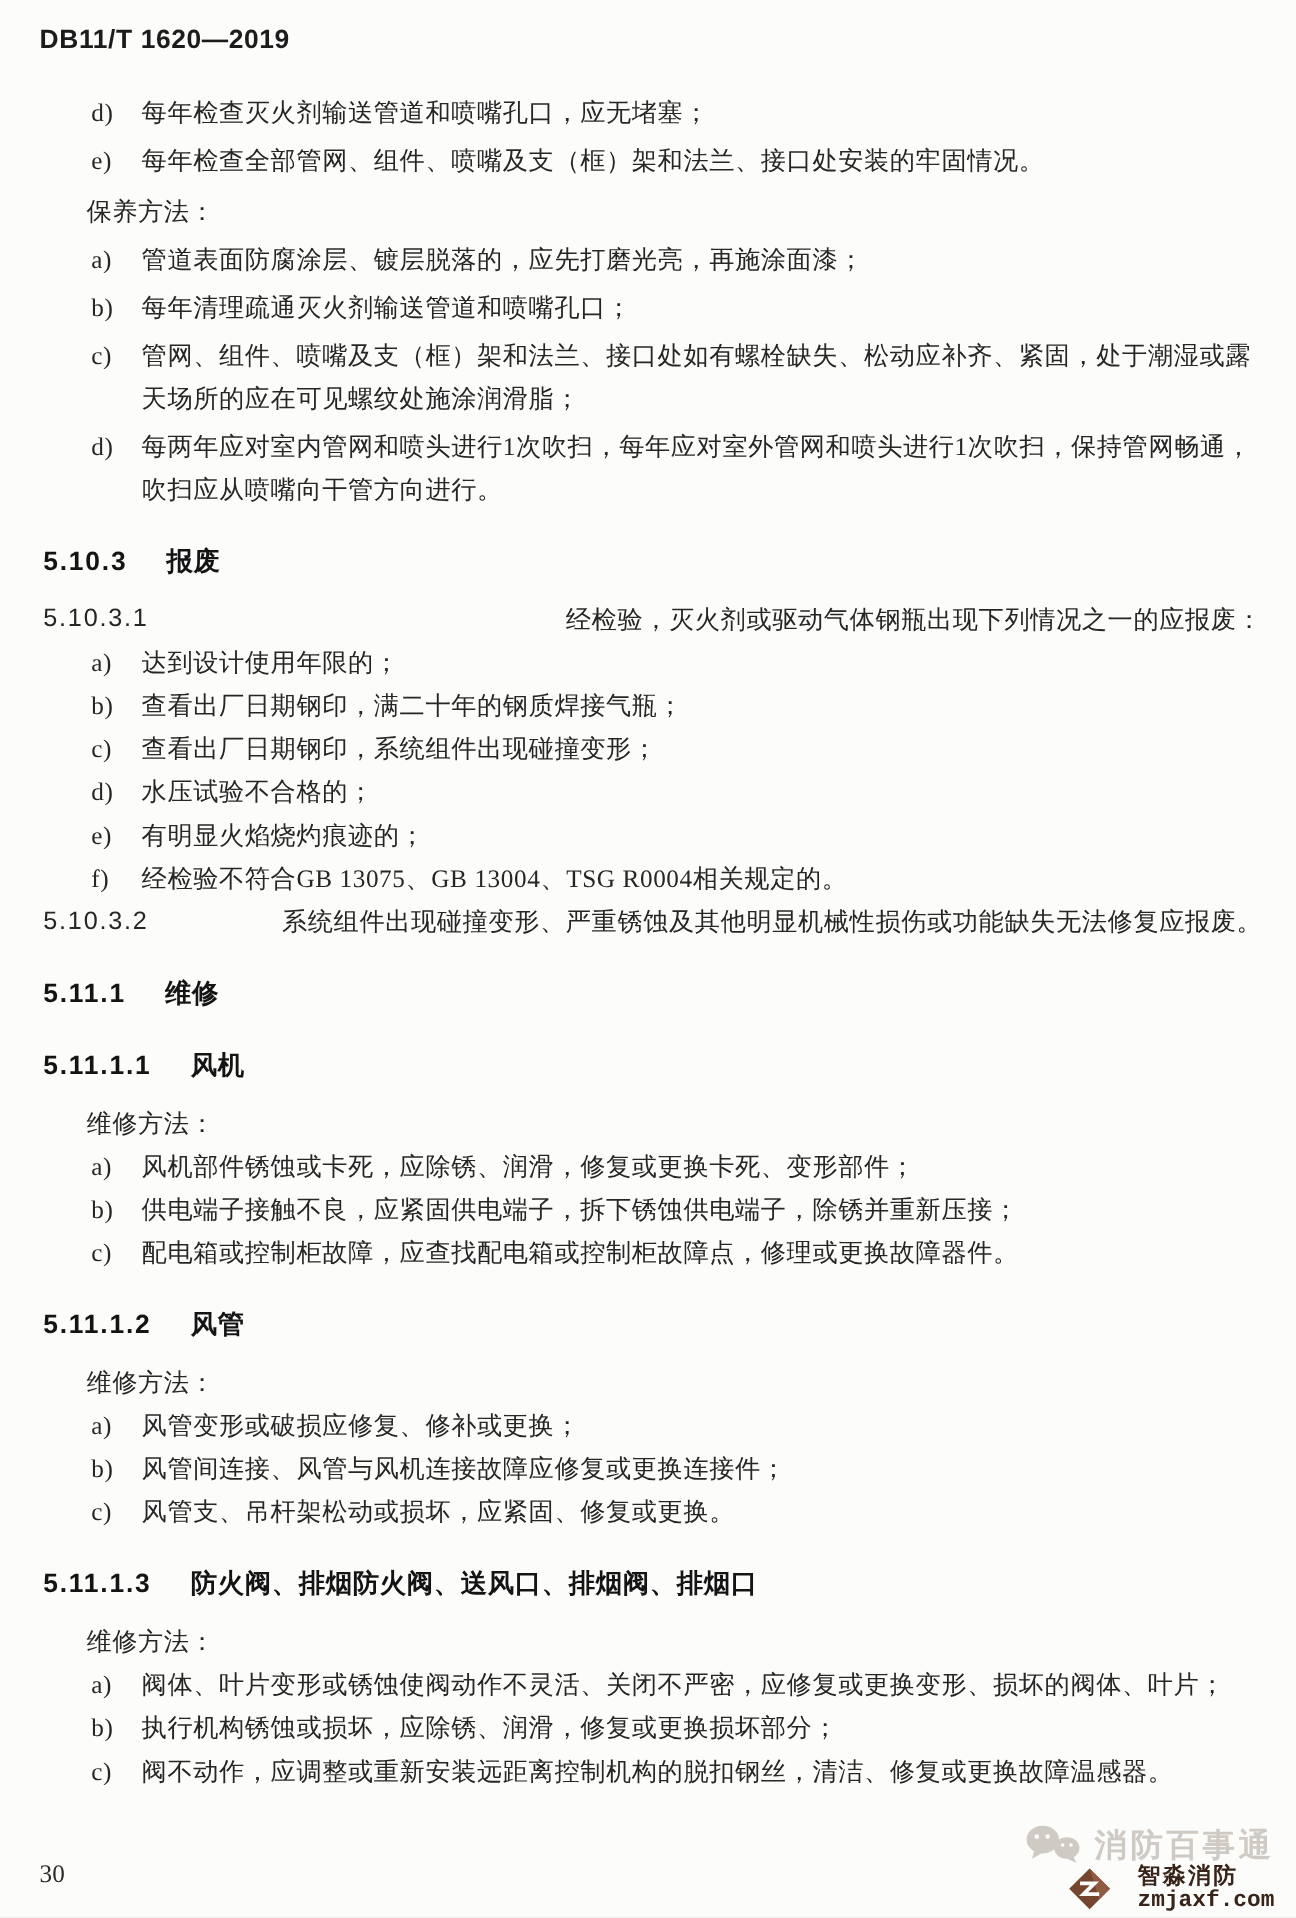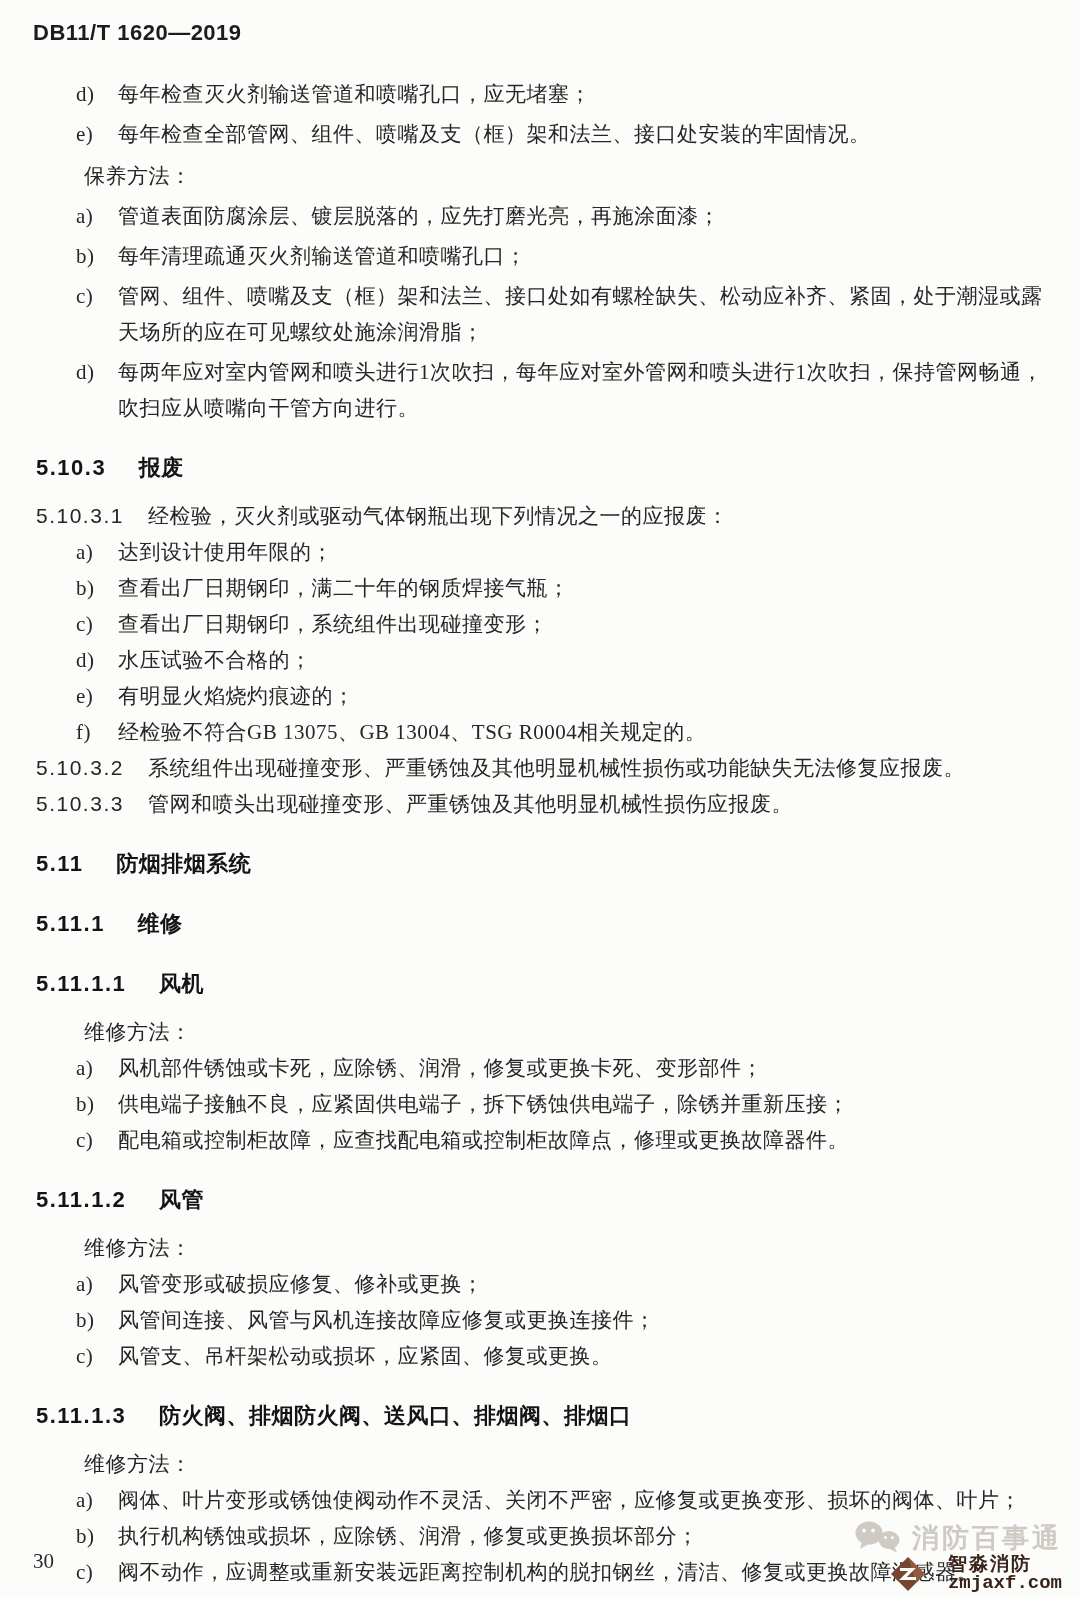"保养方法：" .mlabel { margin-left: 48px -> 36px }
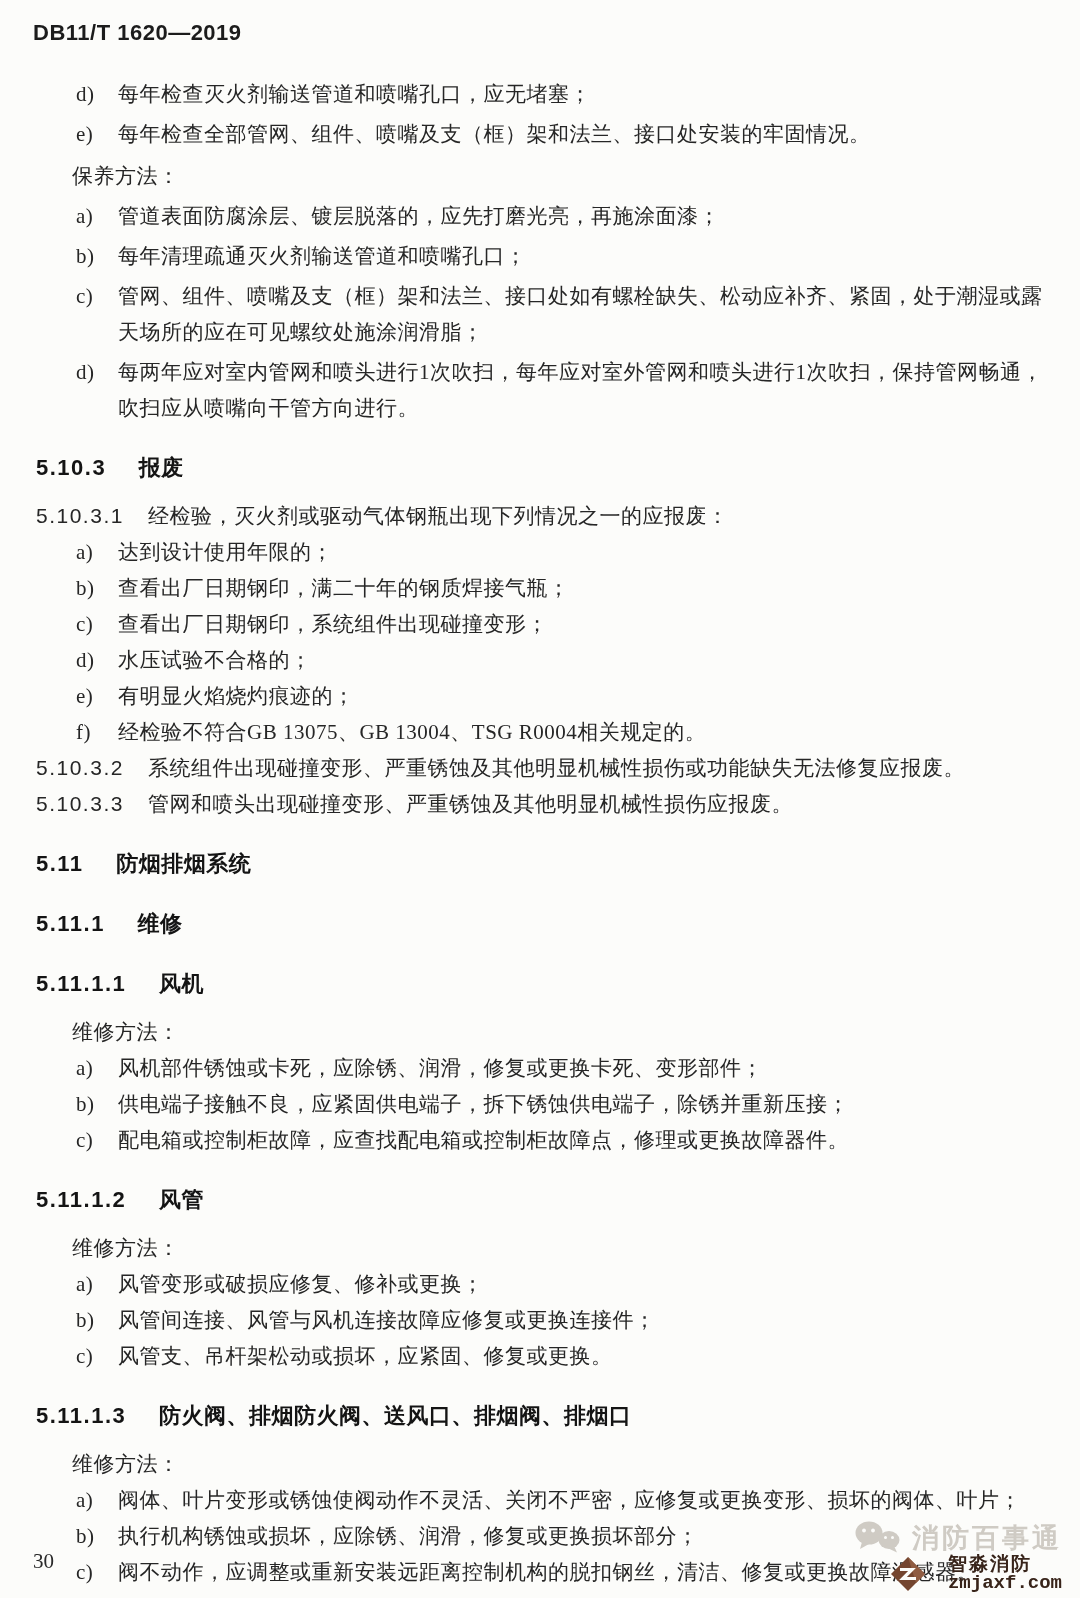"5.10.3.1" .clause { justify-content: none -> space-between }
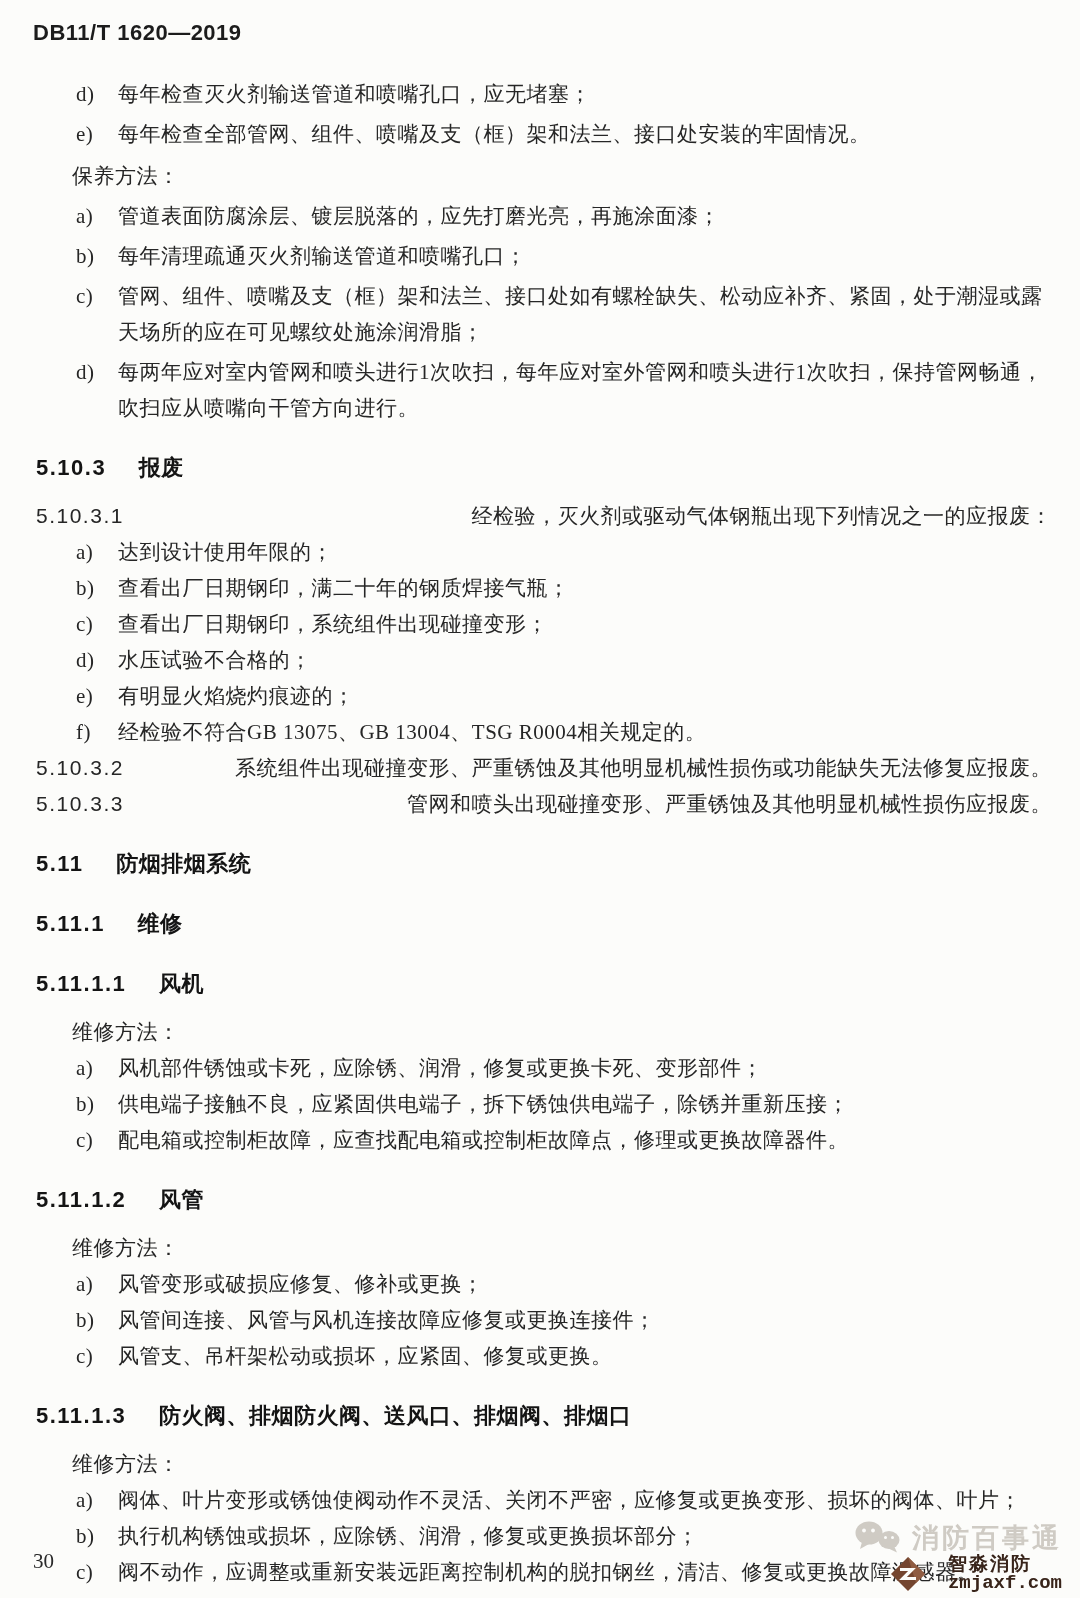"5.10.3.3" div.line { html: <div> <span>5.10.3.3</span> <span>管网和喷头出现碰撞变形、严重锈蚀及其他明显机械性损伤应报废。</span> </div> -> none }
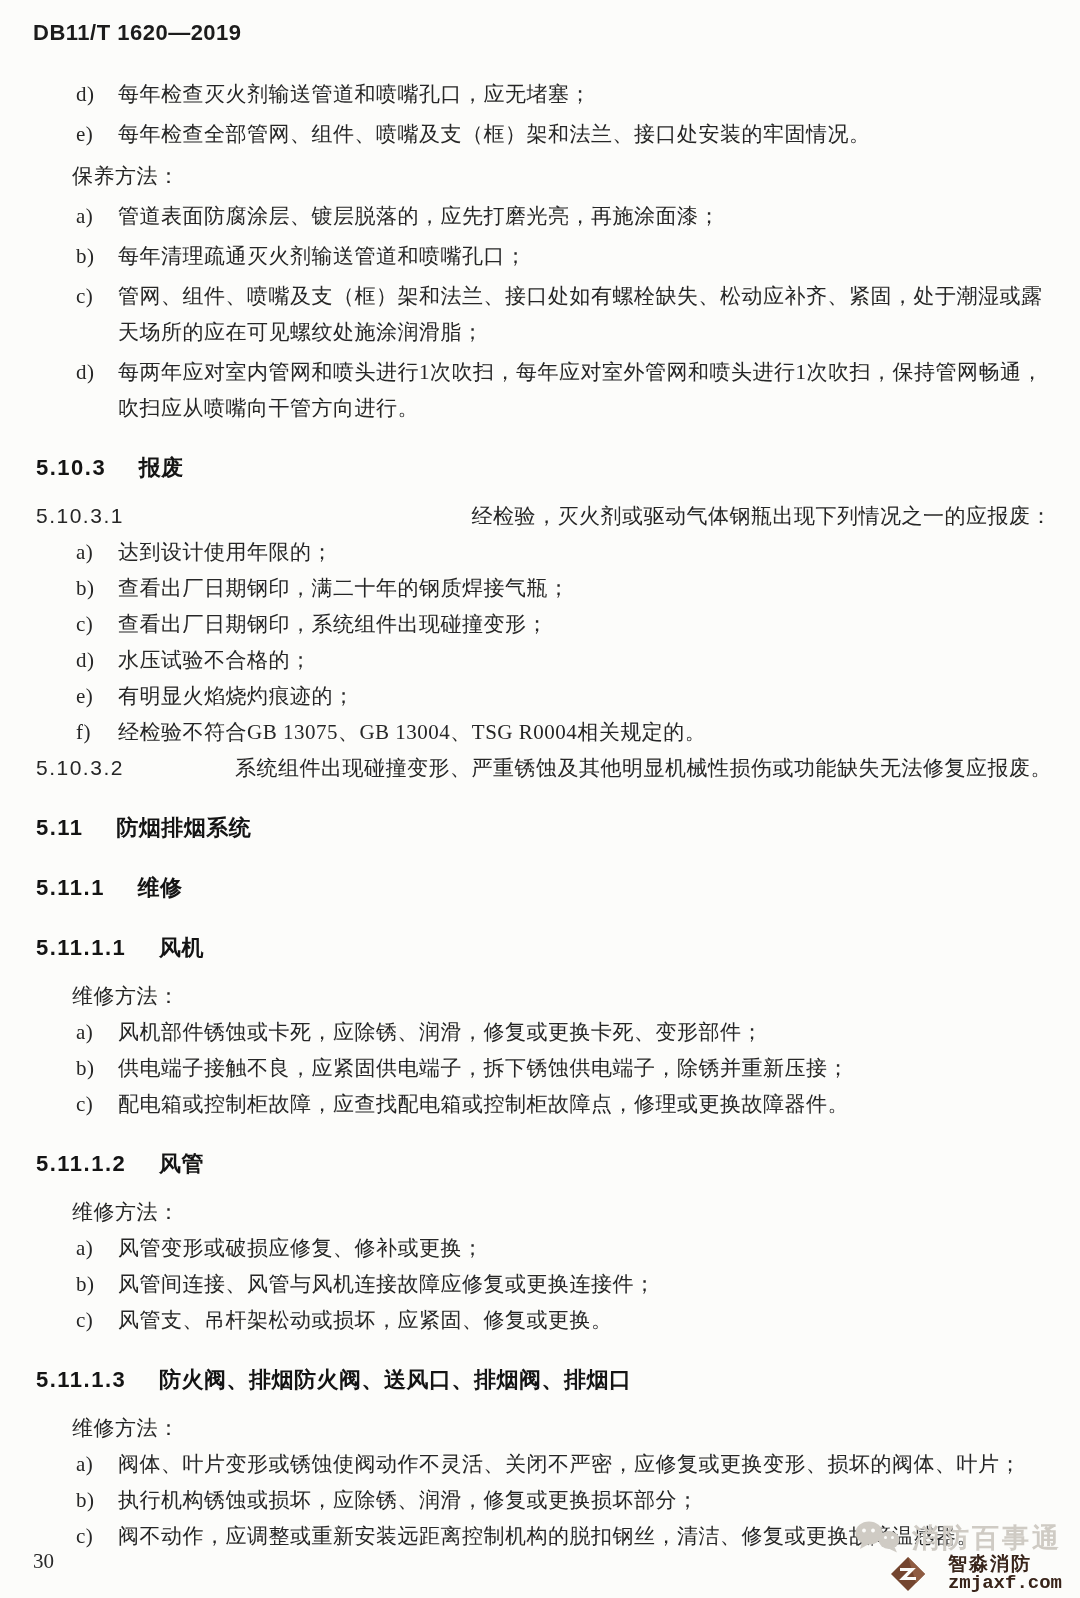"5.11 防烟排烟系统" div.line { html: <div> <span>5.11</span> <span>防烟排烟系统</span> </div> -> none }
